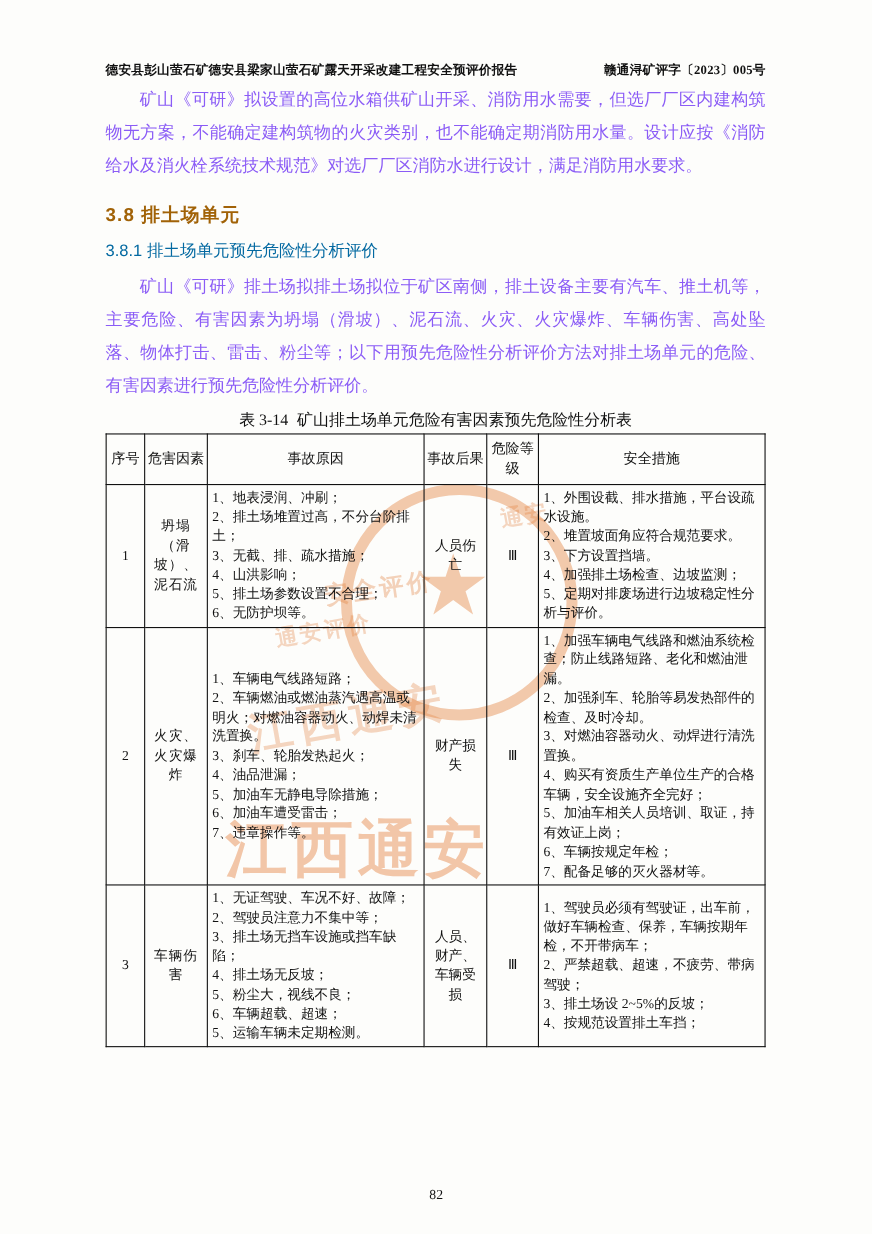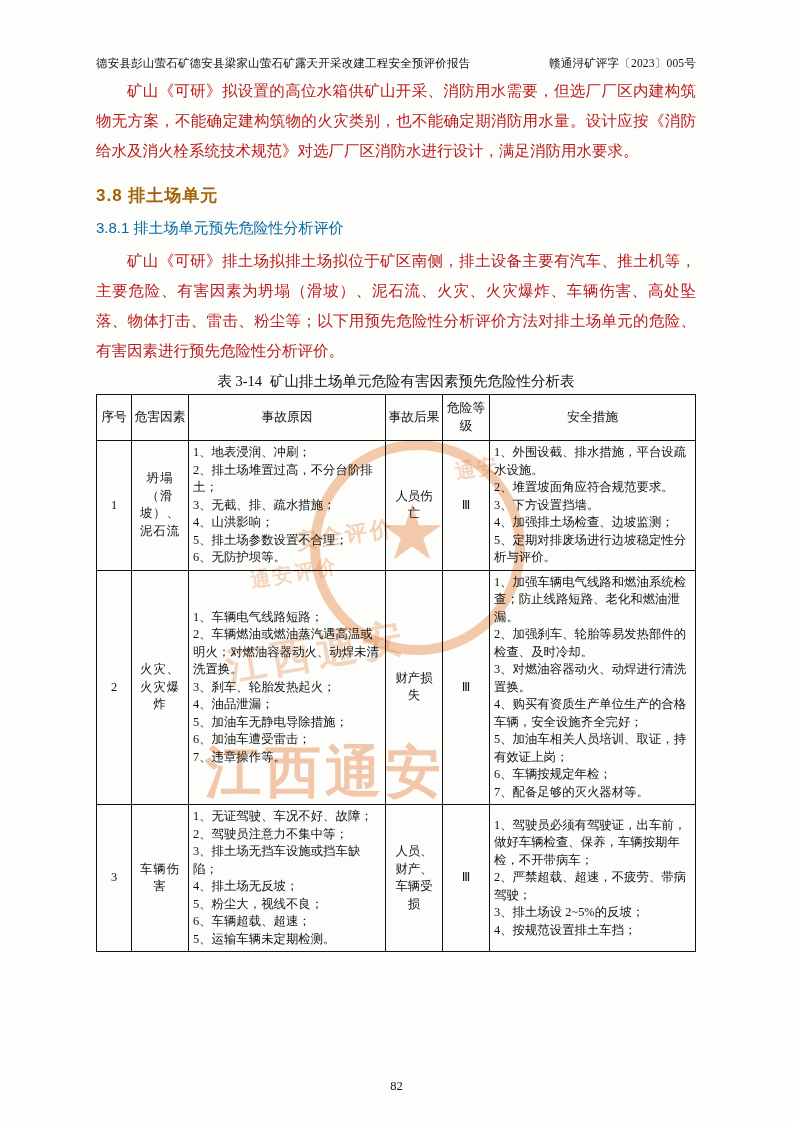"德安县彭山萤石矿德安县梁家山萤石矿露天开采改建工程安全预评价报告" .header { font-weight: normal -> bold }
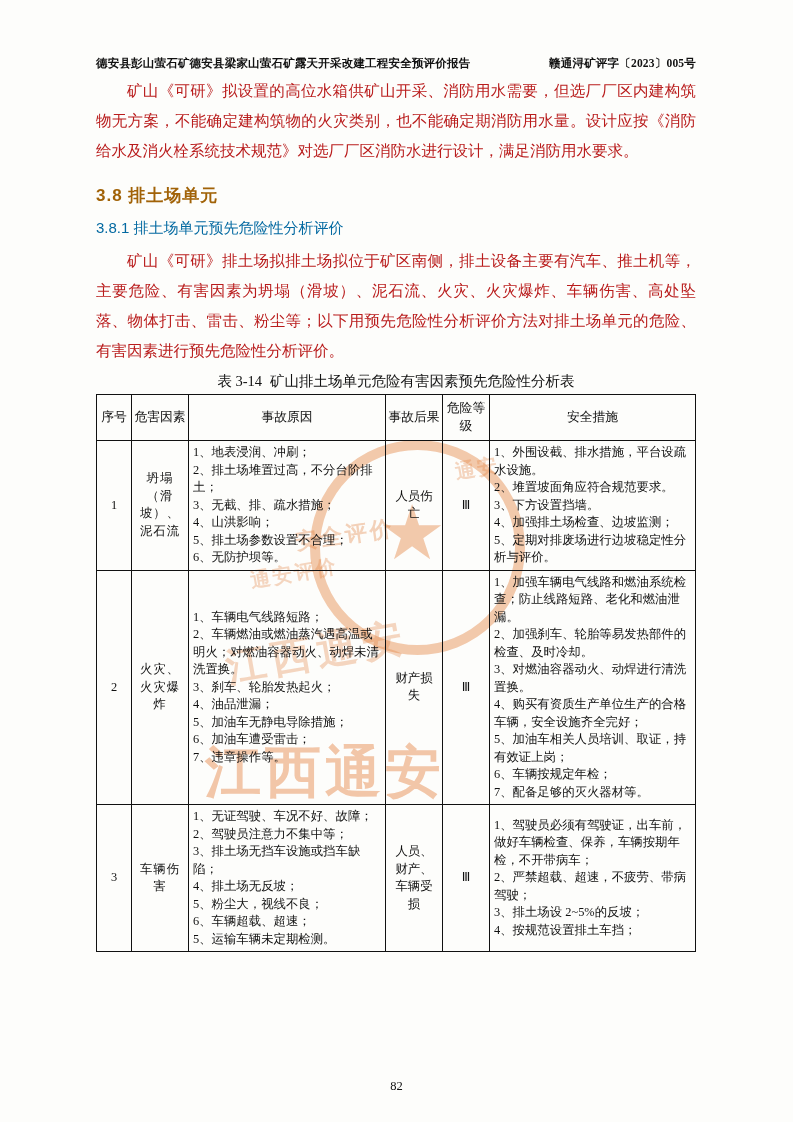"矿山《可研》拟设置的高位水箱供矿山开采、消防用水需要，但选厂厂区内建构筑物无方案" p.para { color: #b91c1c -> #8b5cf6 }
